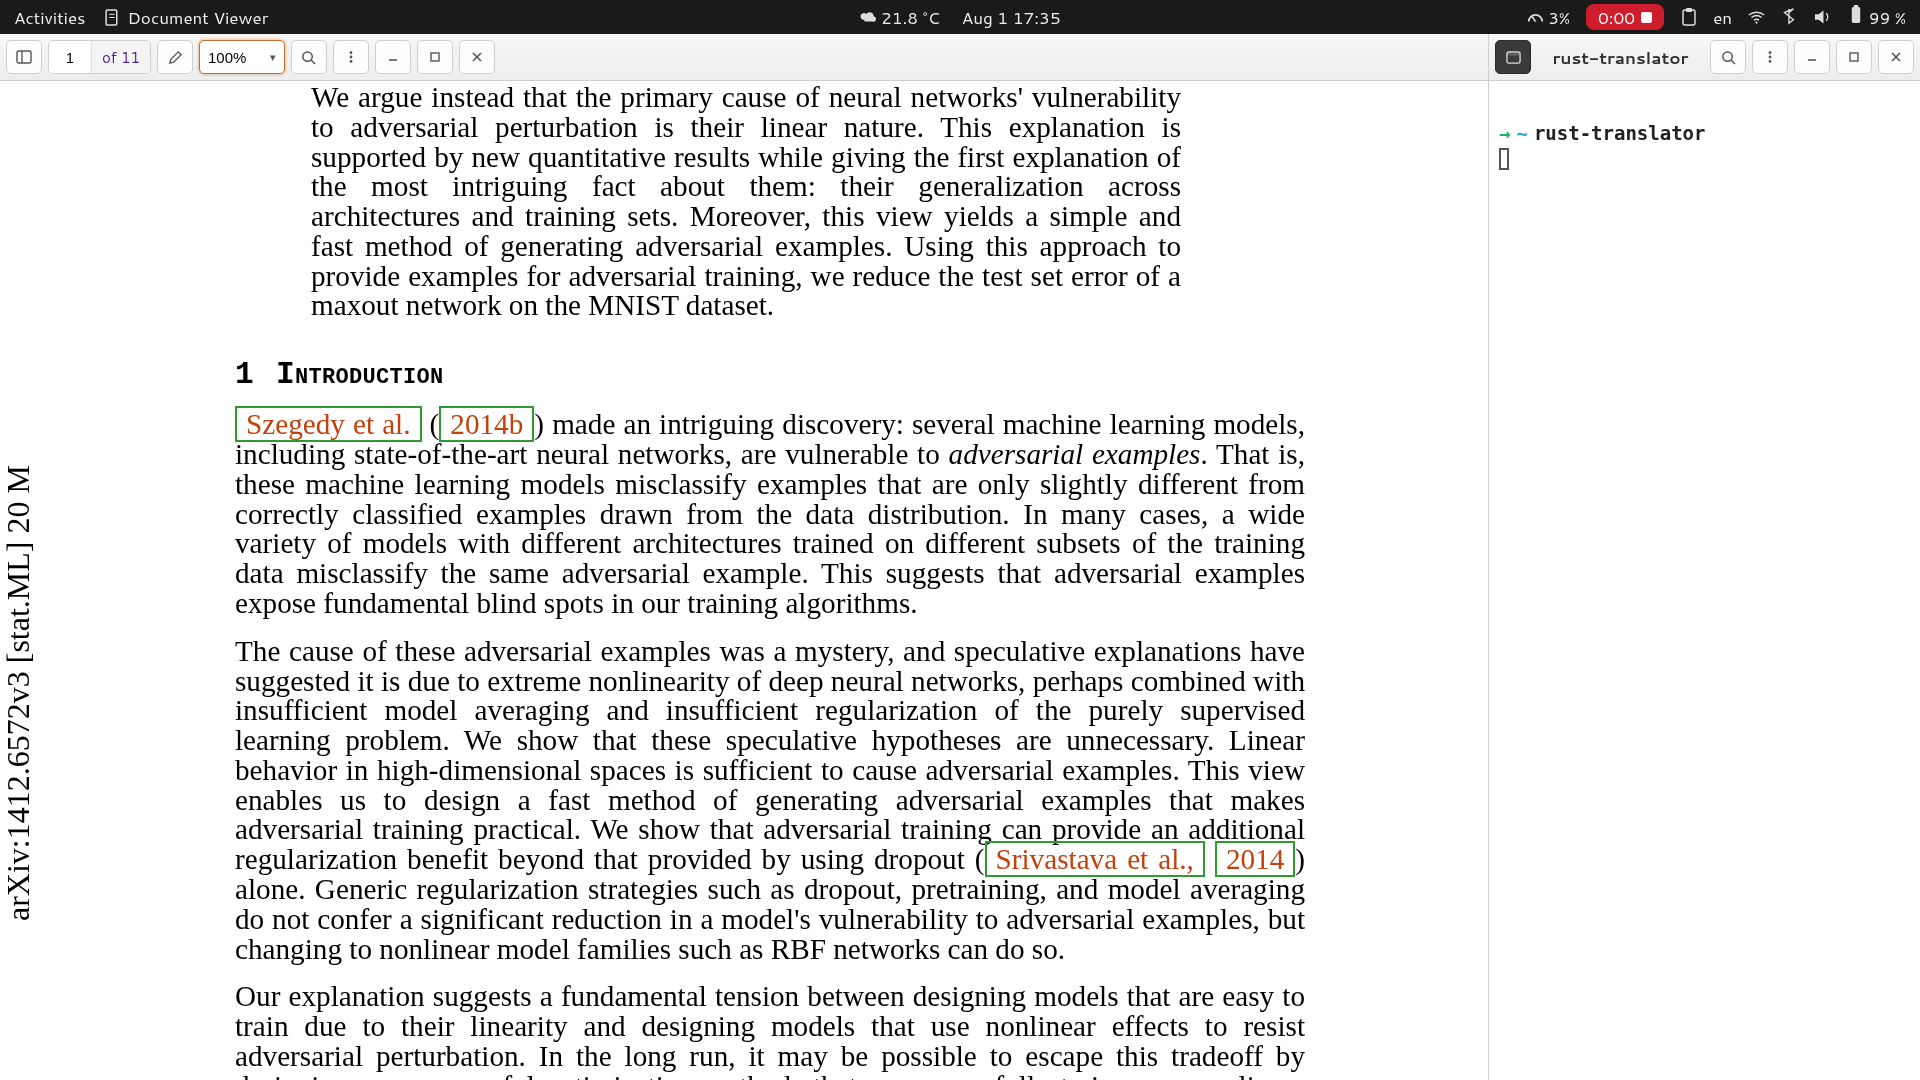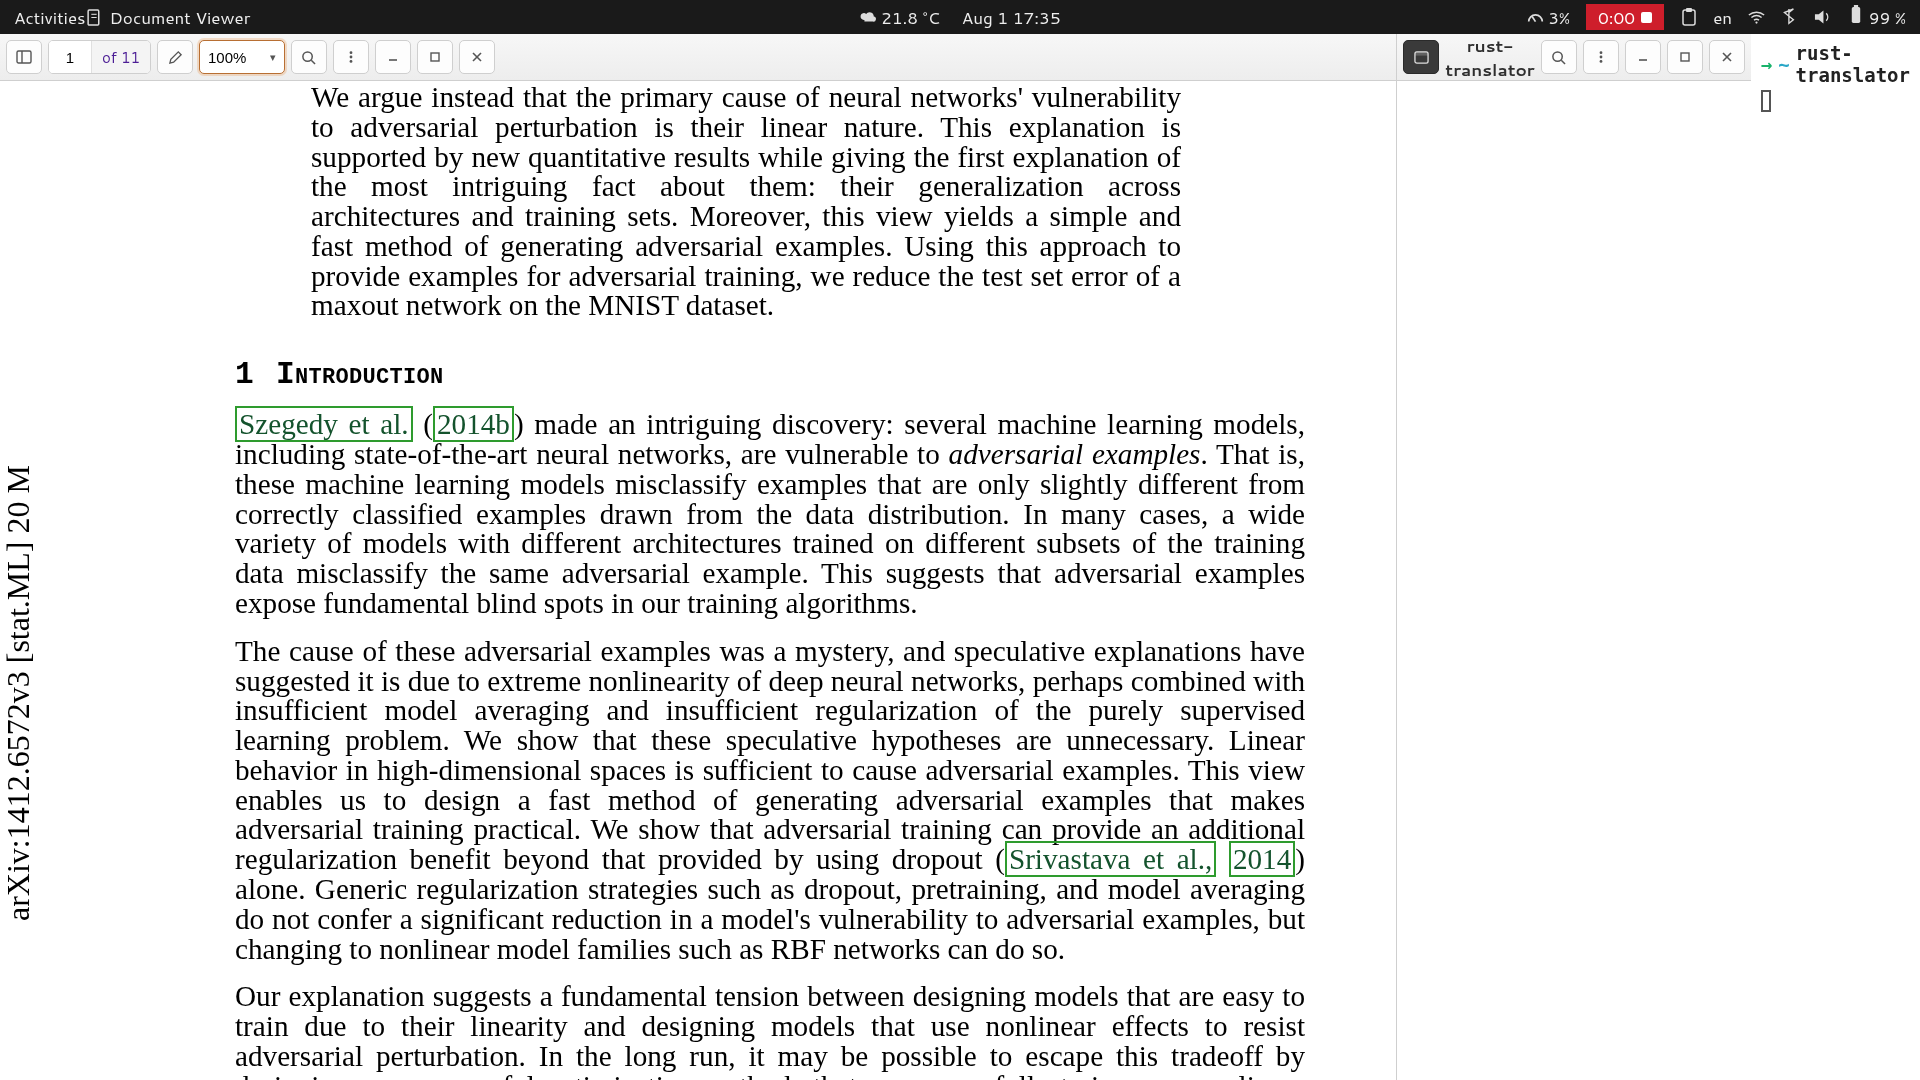"Activities" .top-bar .left { gap: none -> 18px }
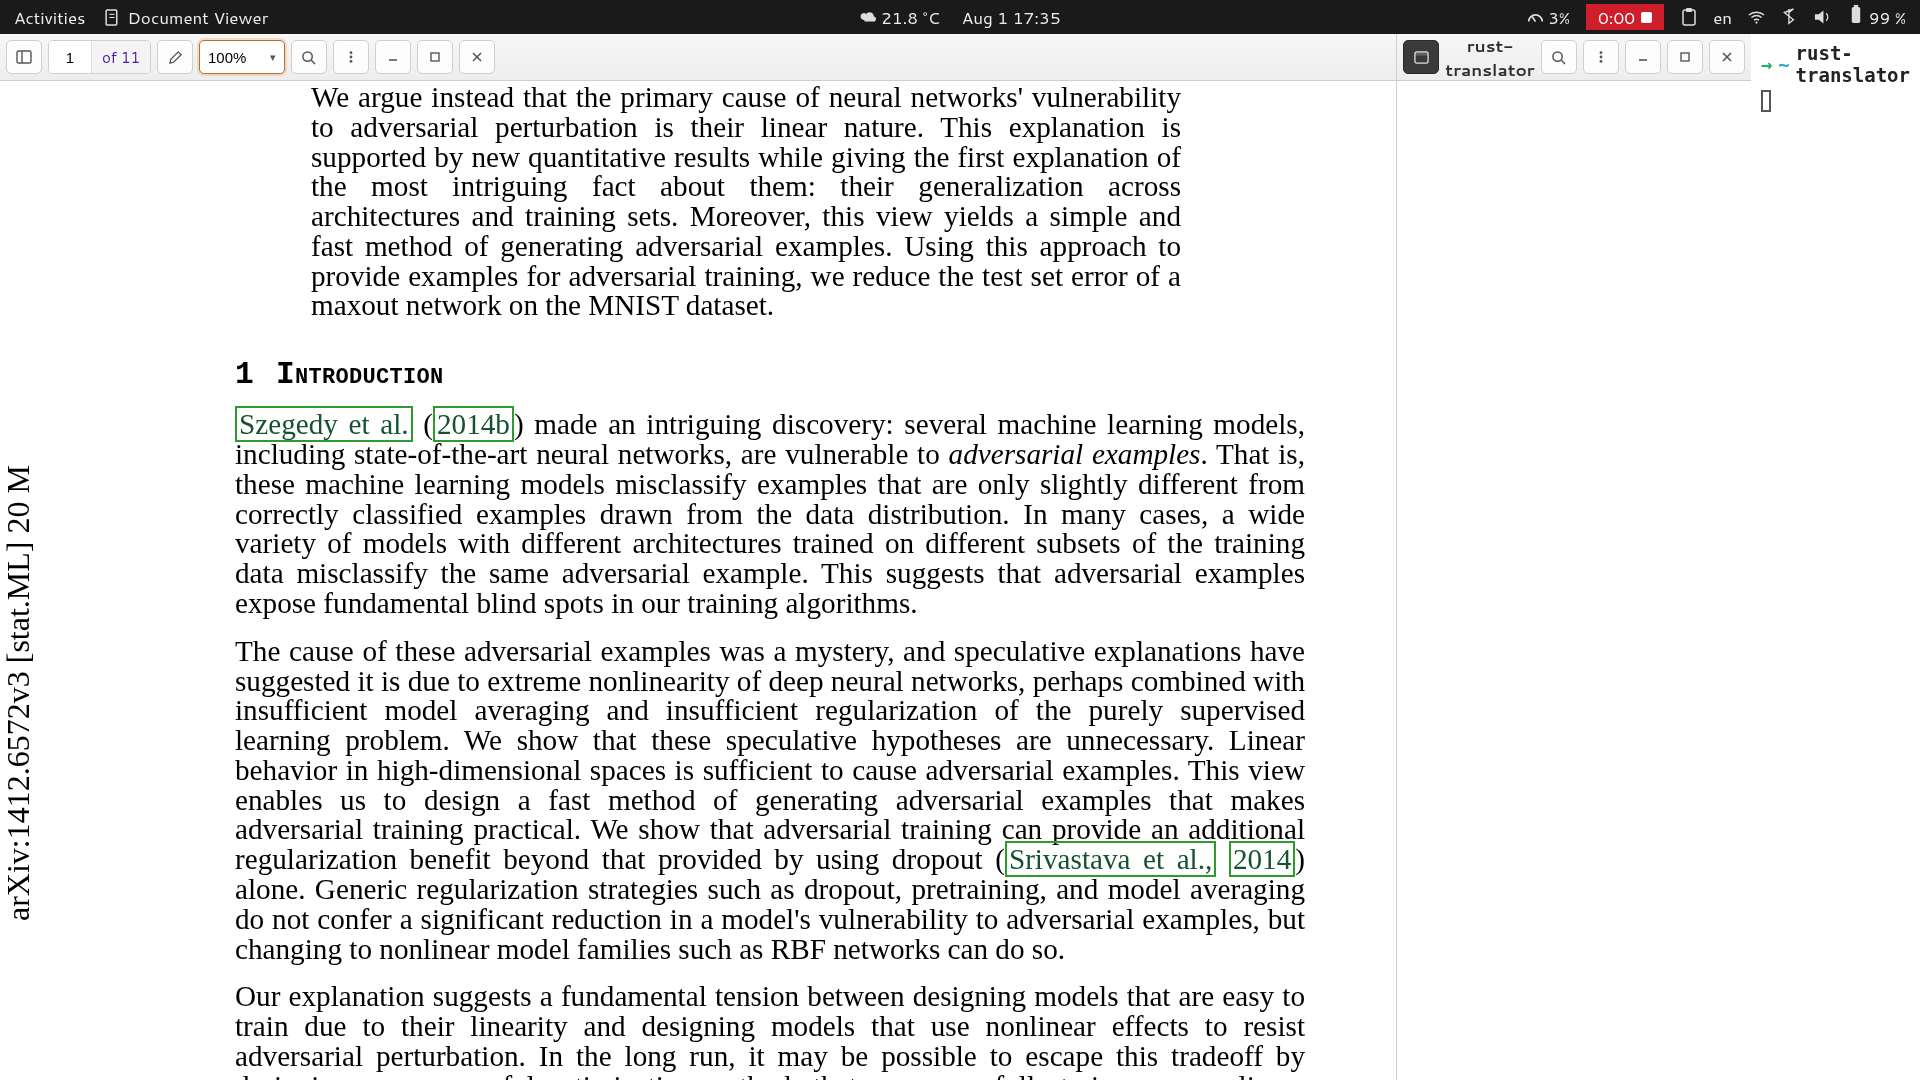"0:00" .timer-badge { border-radius: 0 -> 8px }
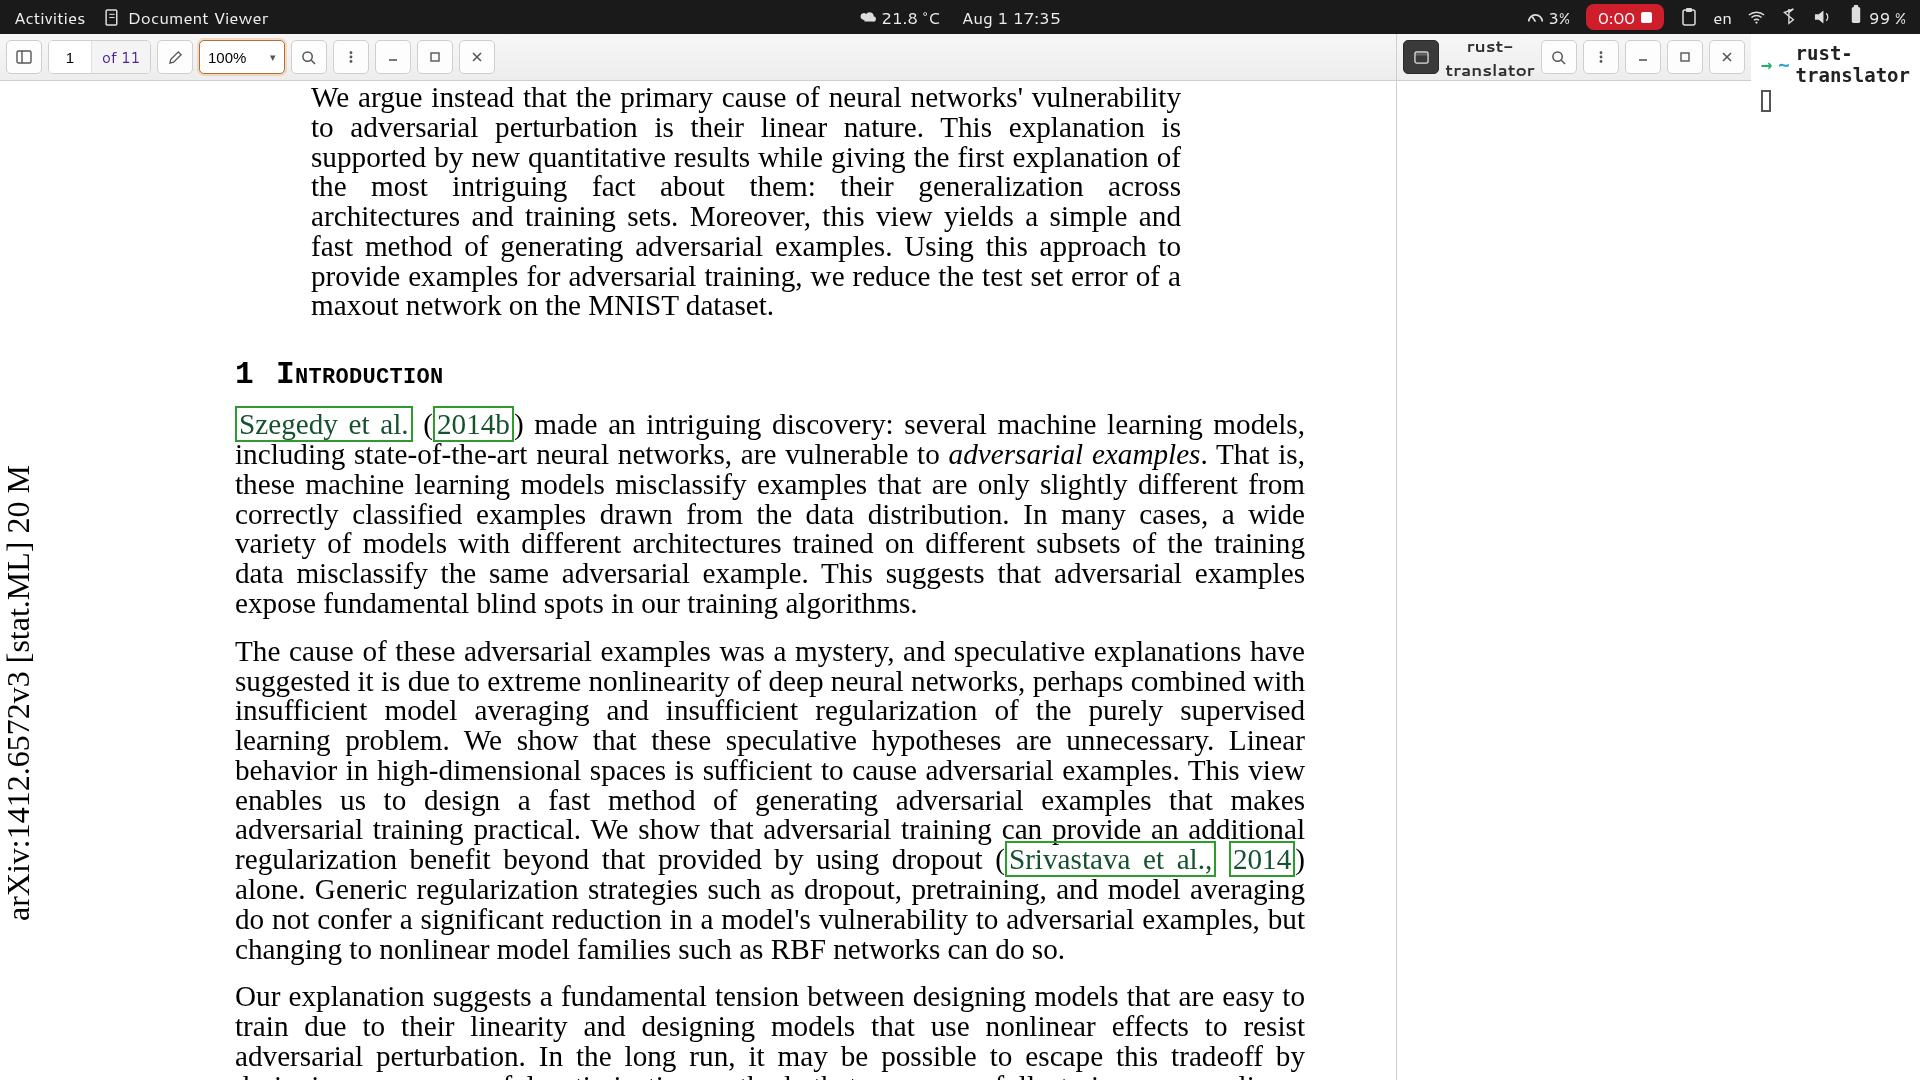"rust-translator" .term-window { flex-direction: row -> column; gap: none -> 33px }
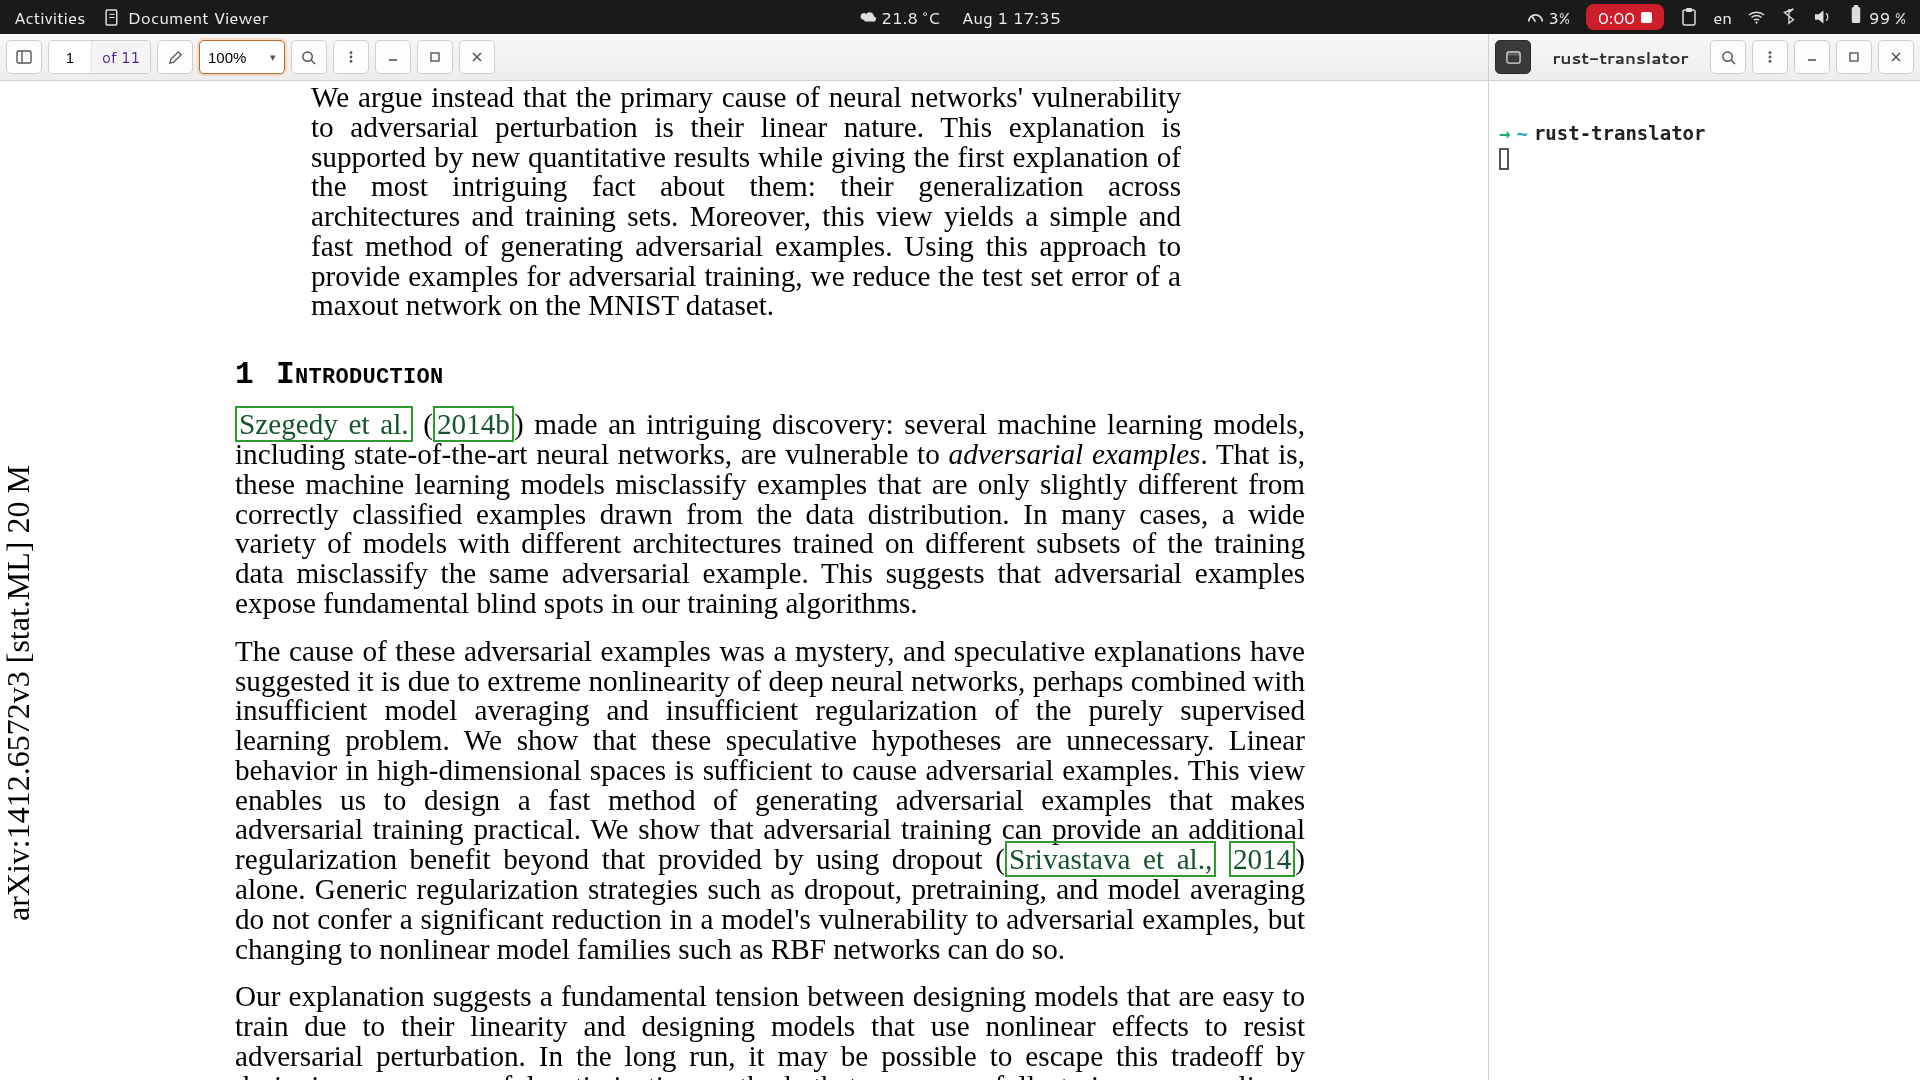"Szegedy et al." .cite-link { color: #14532d -> #c2410c; padding: 0 2px -> 0 9px }
